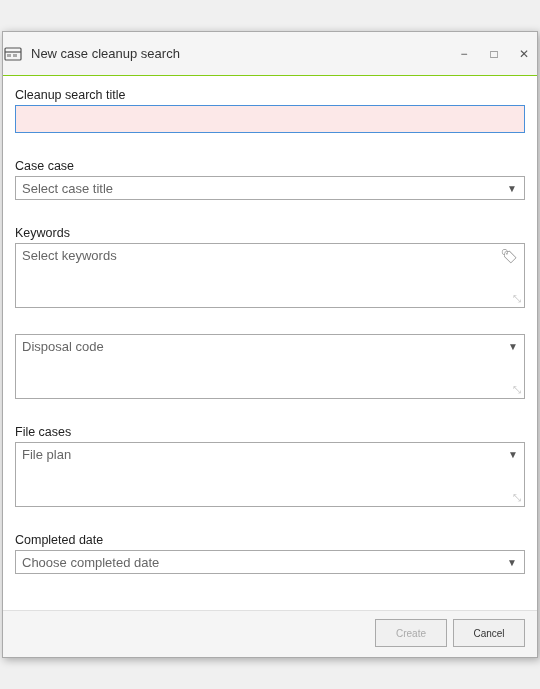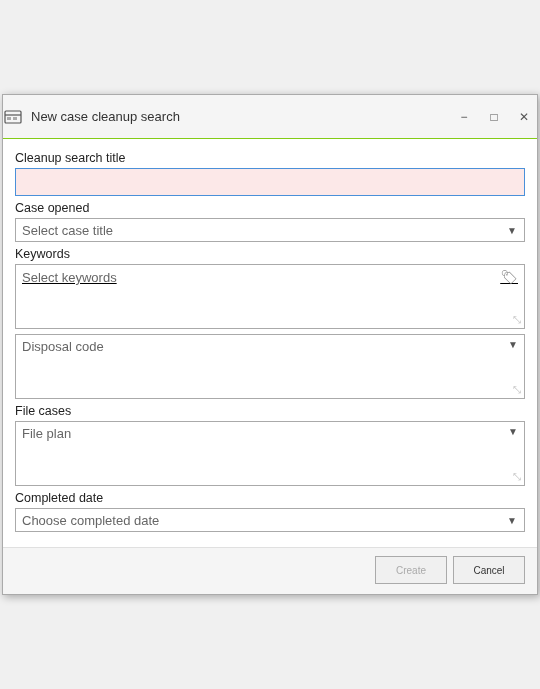"Cleanup search title" .field-group { margin-bottom: 5px -> 26px }
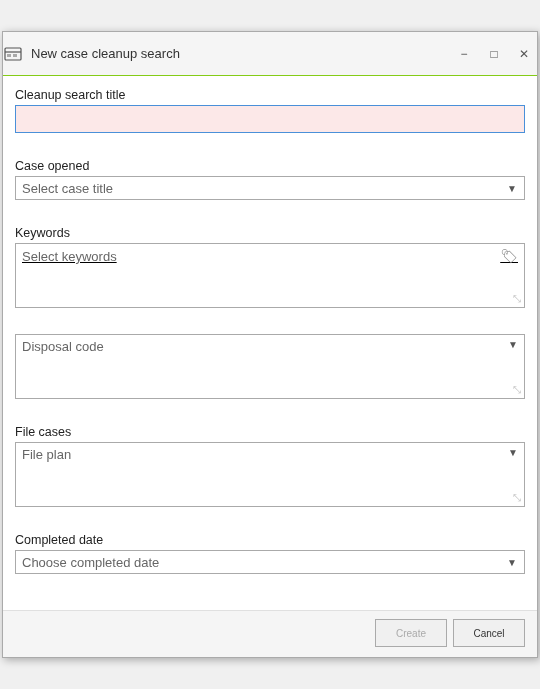"Case opened" div.field-label { text: opened -> case }
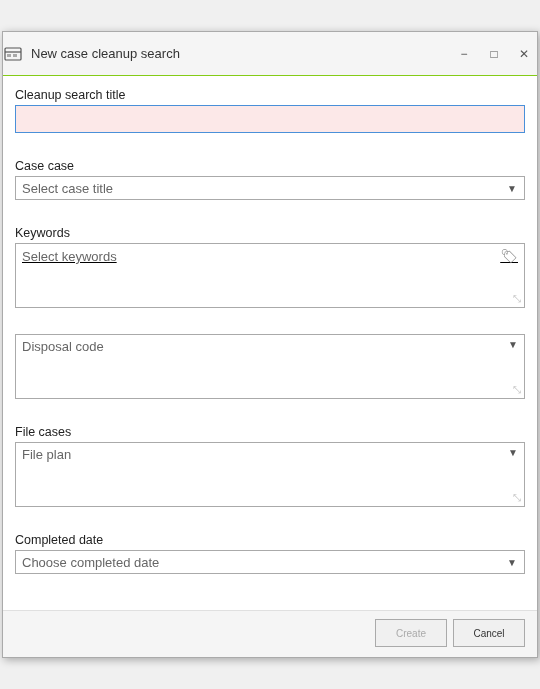"Select keywords" .multiline-box-header { align-items: flex-end -> flex-start; text-decoration: underline -> none }
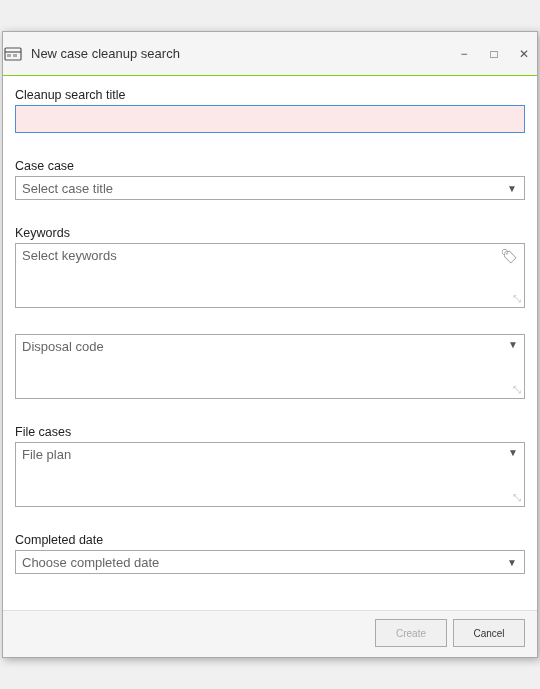"Disposal code" .multiline-select-header { align-items: none -> center }
